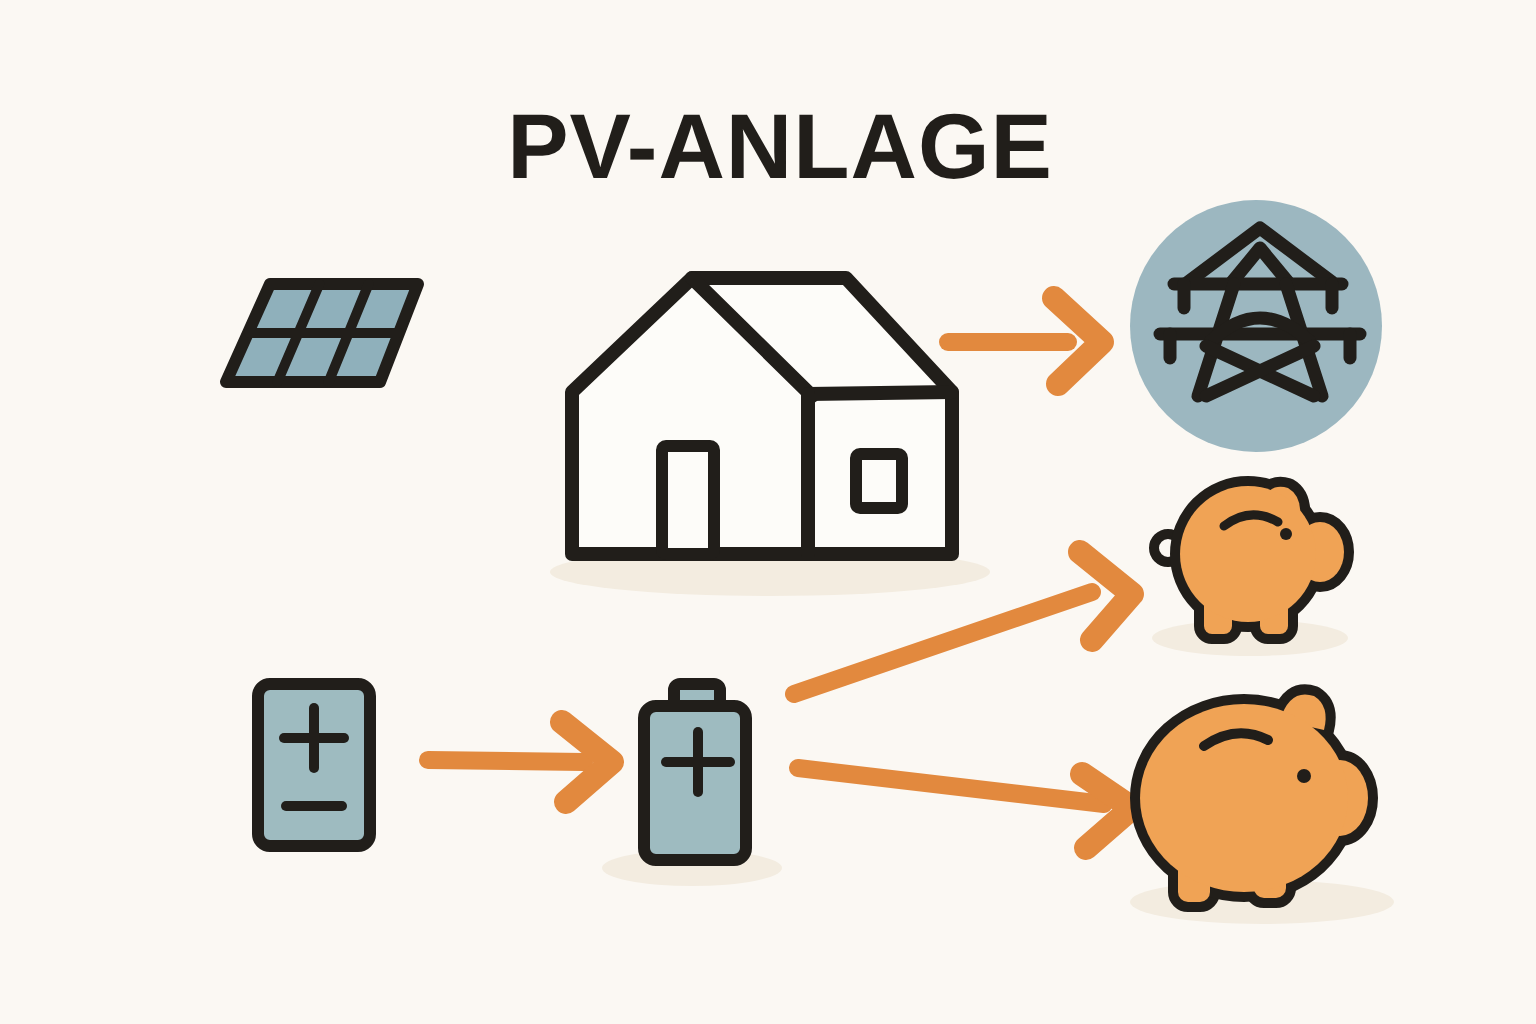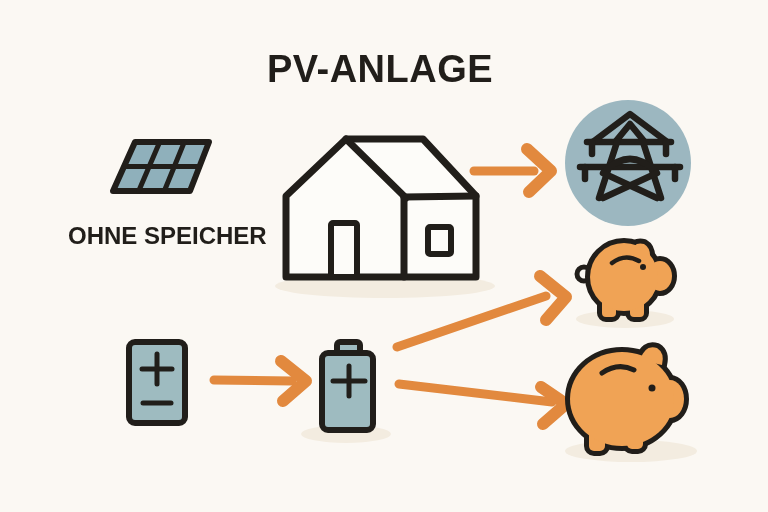"PV-ANLAGE" .title { font-size: 38px -> 46px; left: 380px -> 390px }
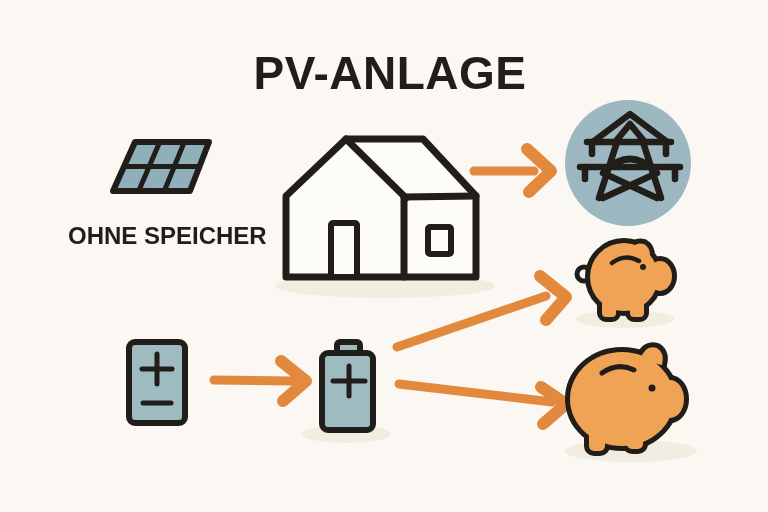"OHNE SPEICHER" div.caption { html: <div>OHNE SPEICHER</div> -> none }
